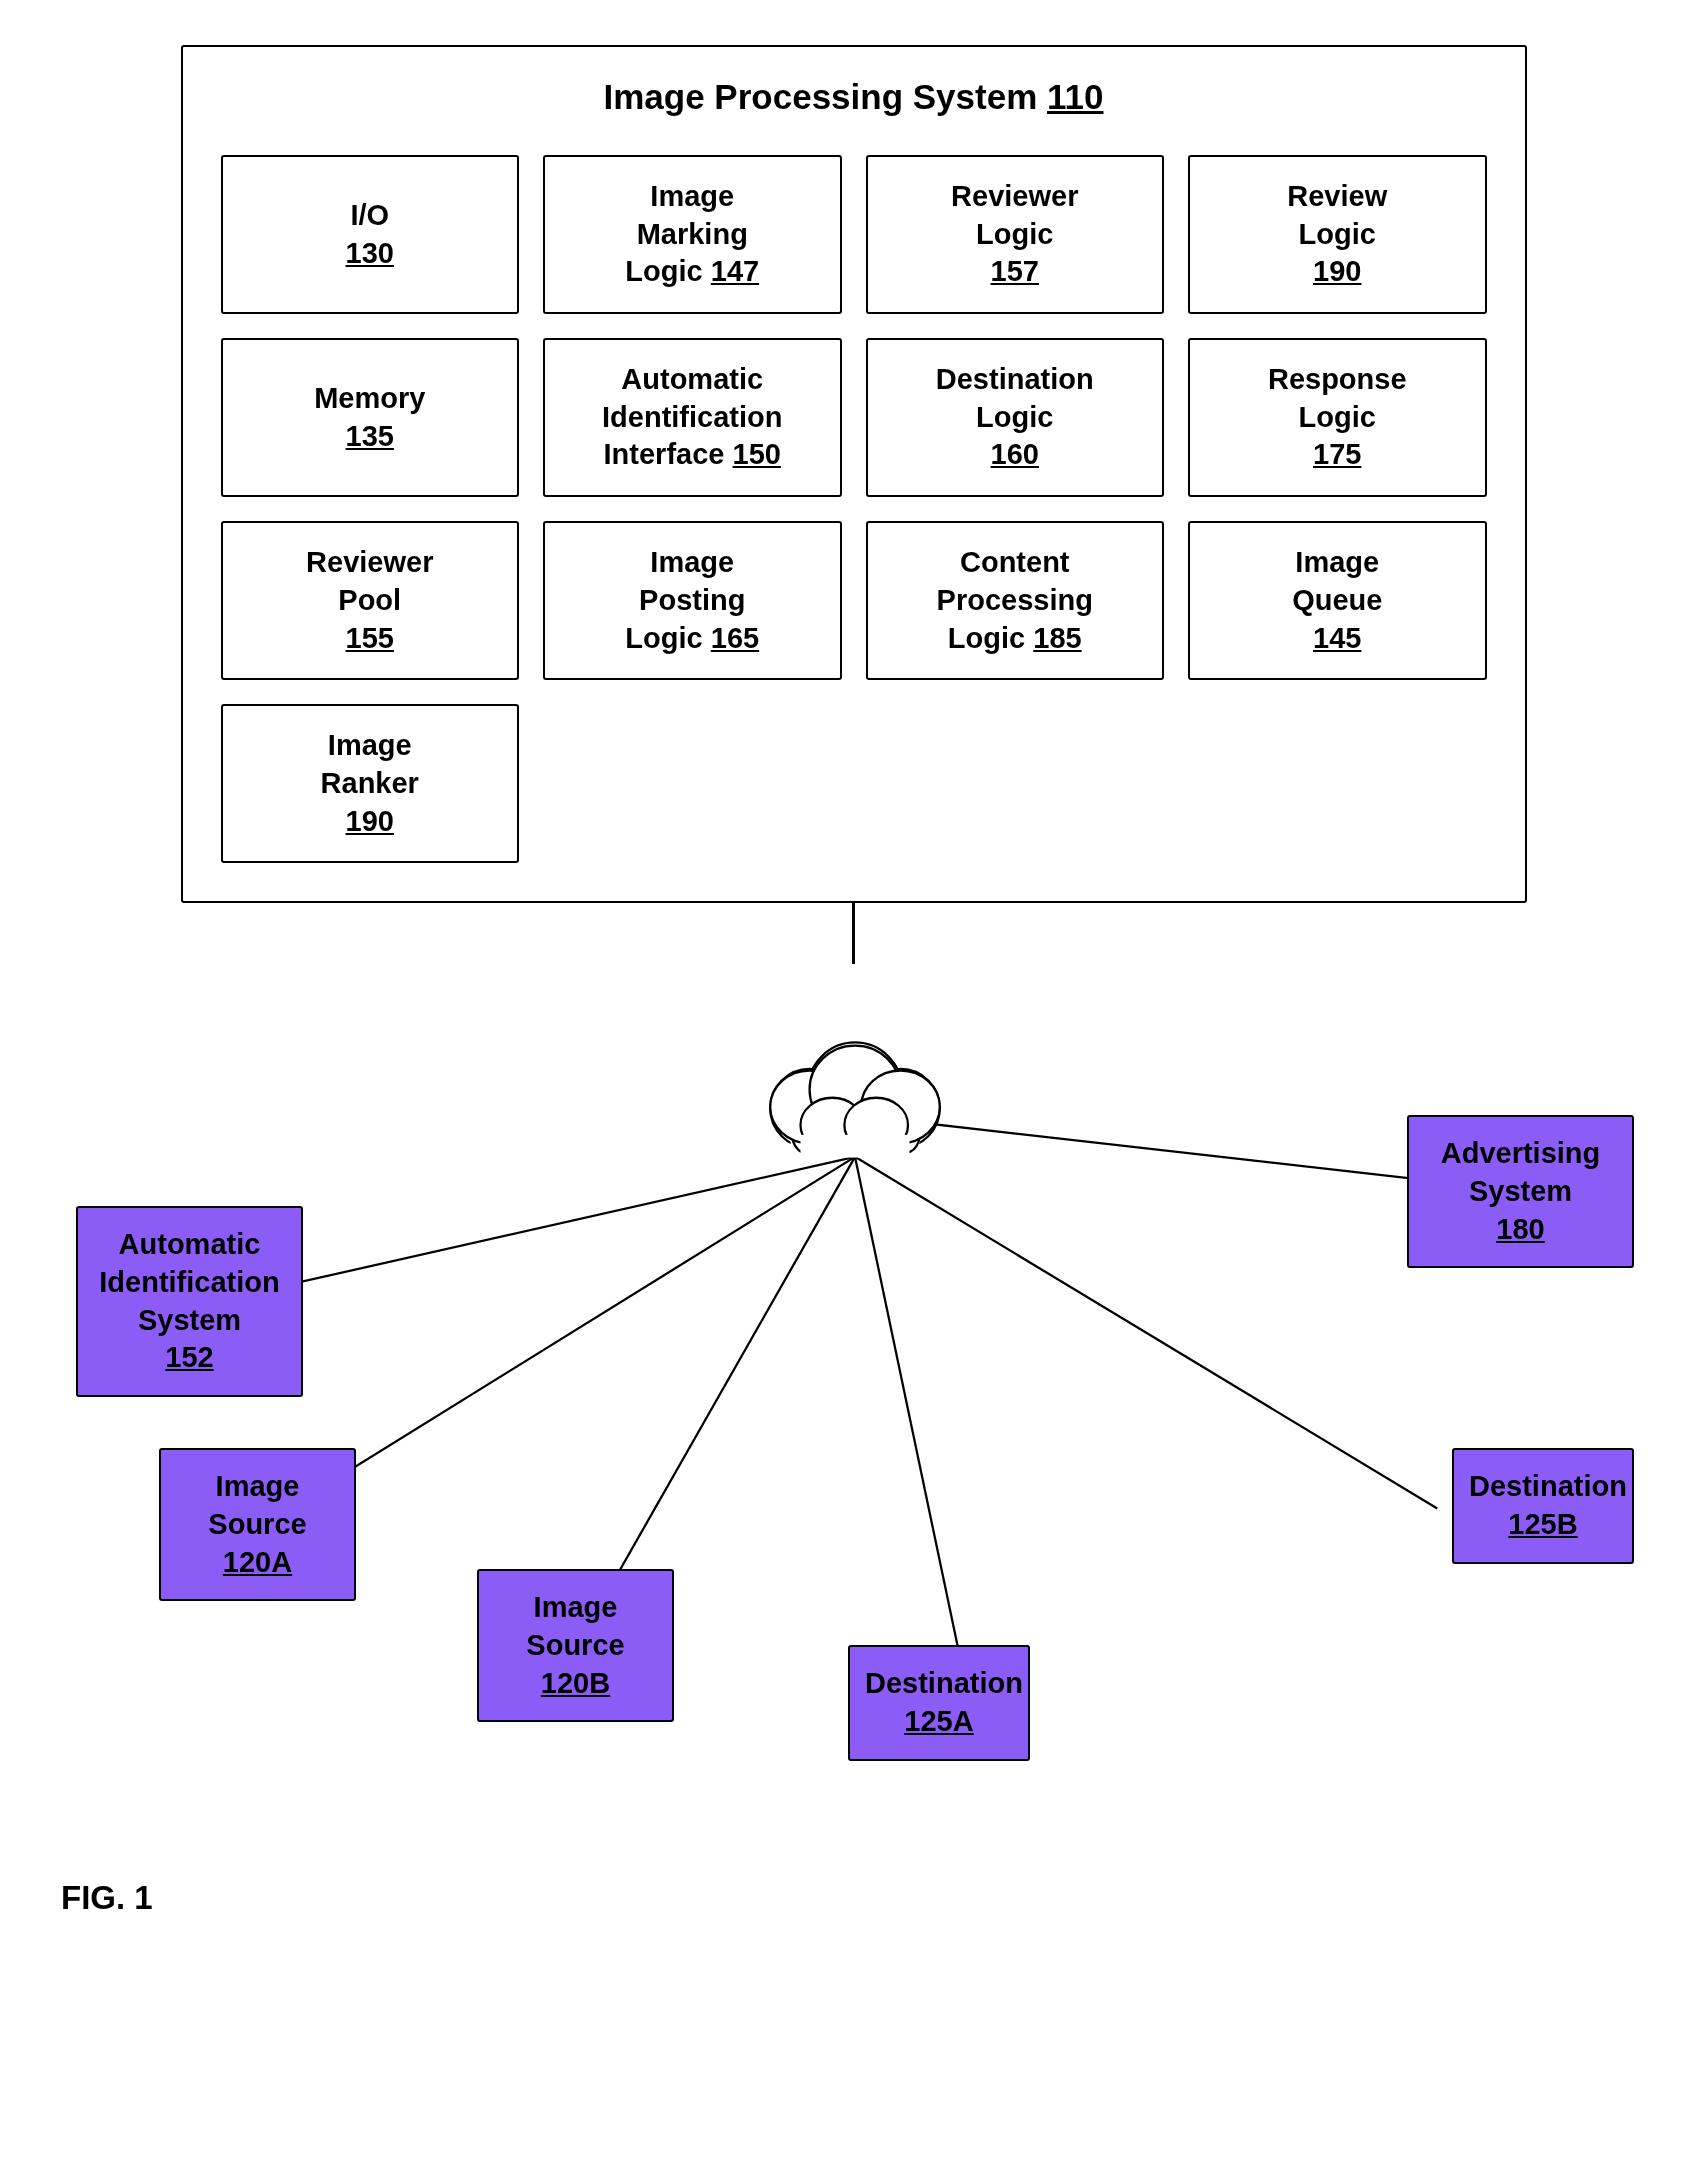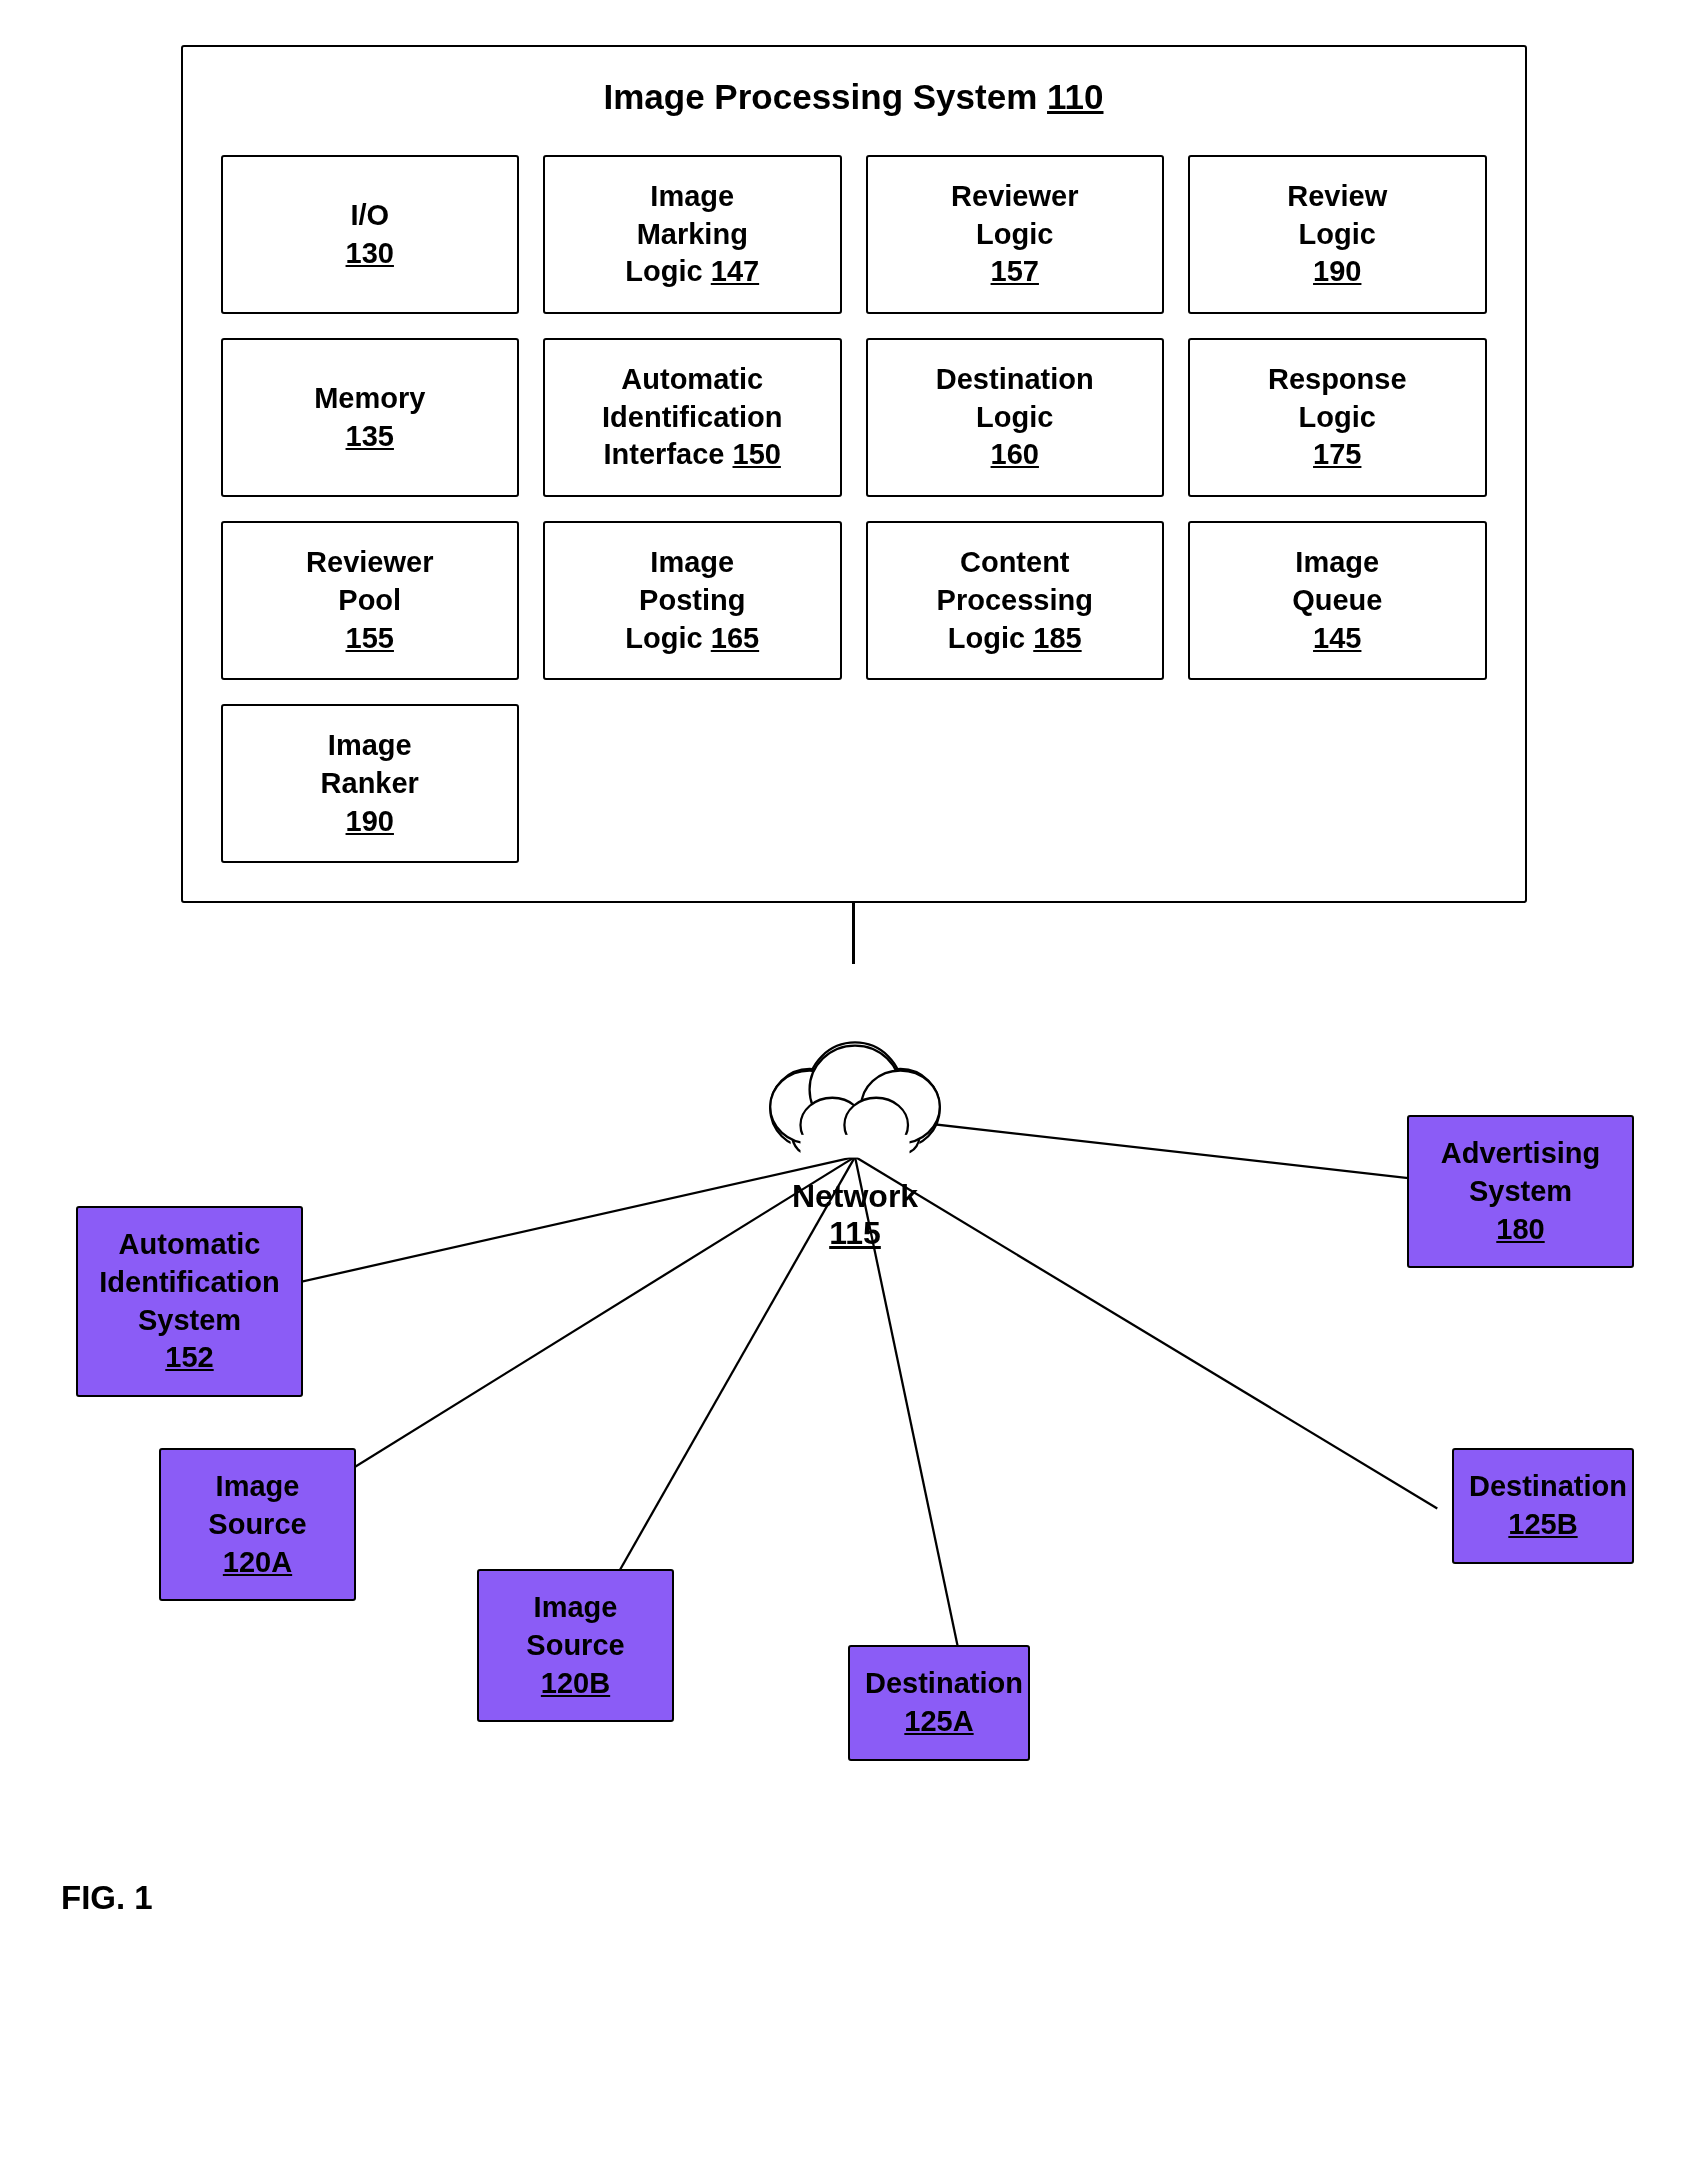"Network" div.cloud-label { html: <div> <span>Network</span><br> <u>115</u> </div> -> none }
